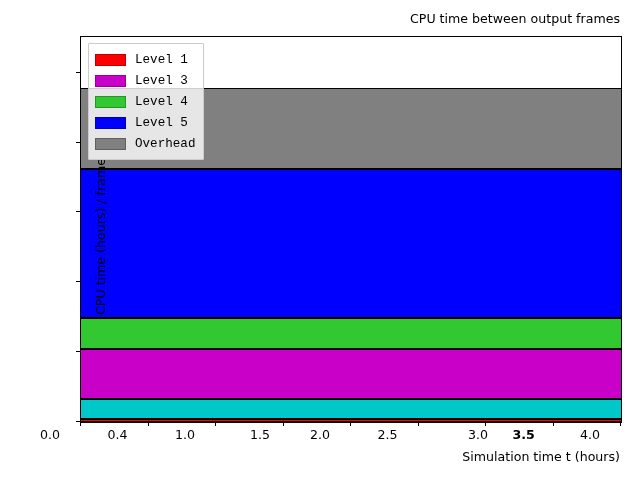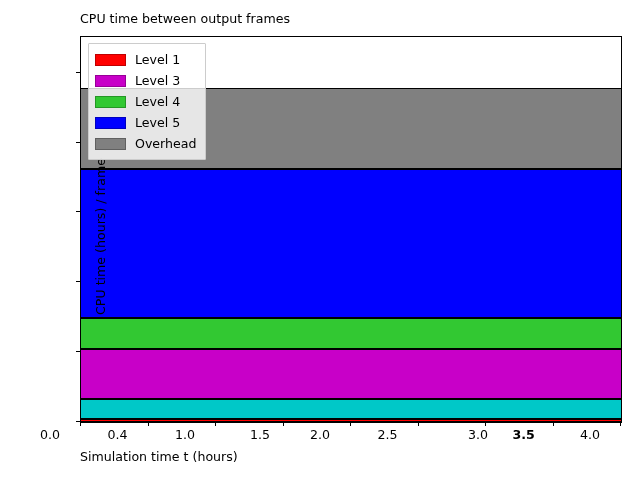"CPU time between output frames" #chart-title { text-align: left -> right }
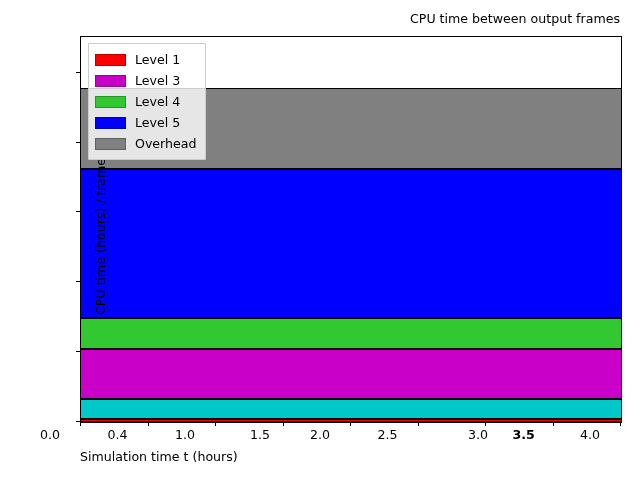"Level 1" #legend { font-family: none -> Liberation Mono, monospace }
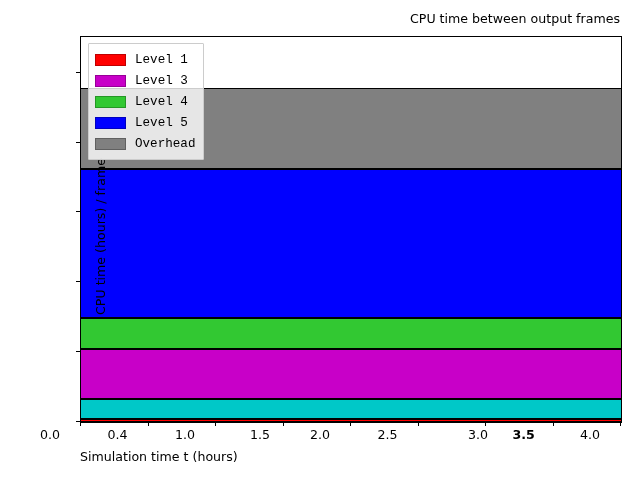"Simulation time t (hours)" #xlabel { text-align: left -> right }
